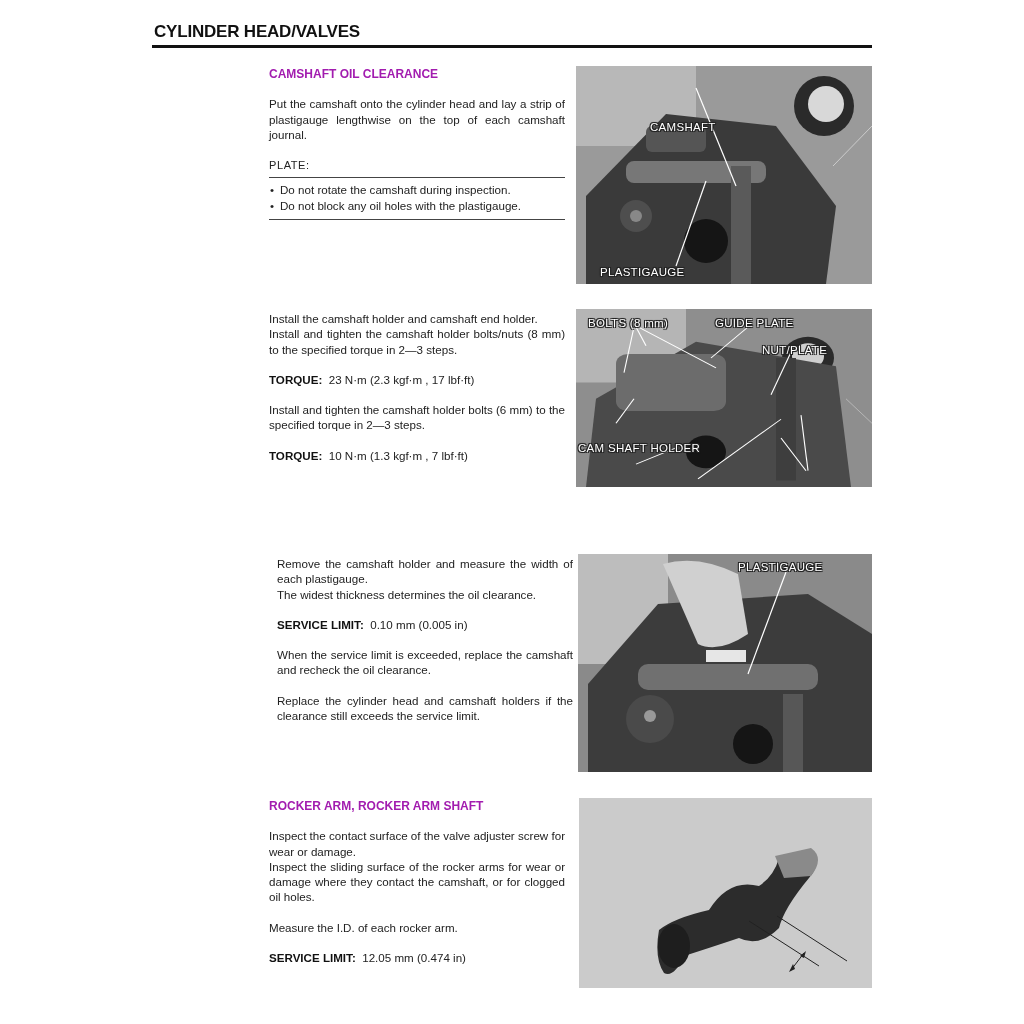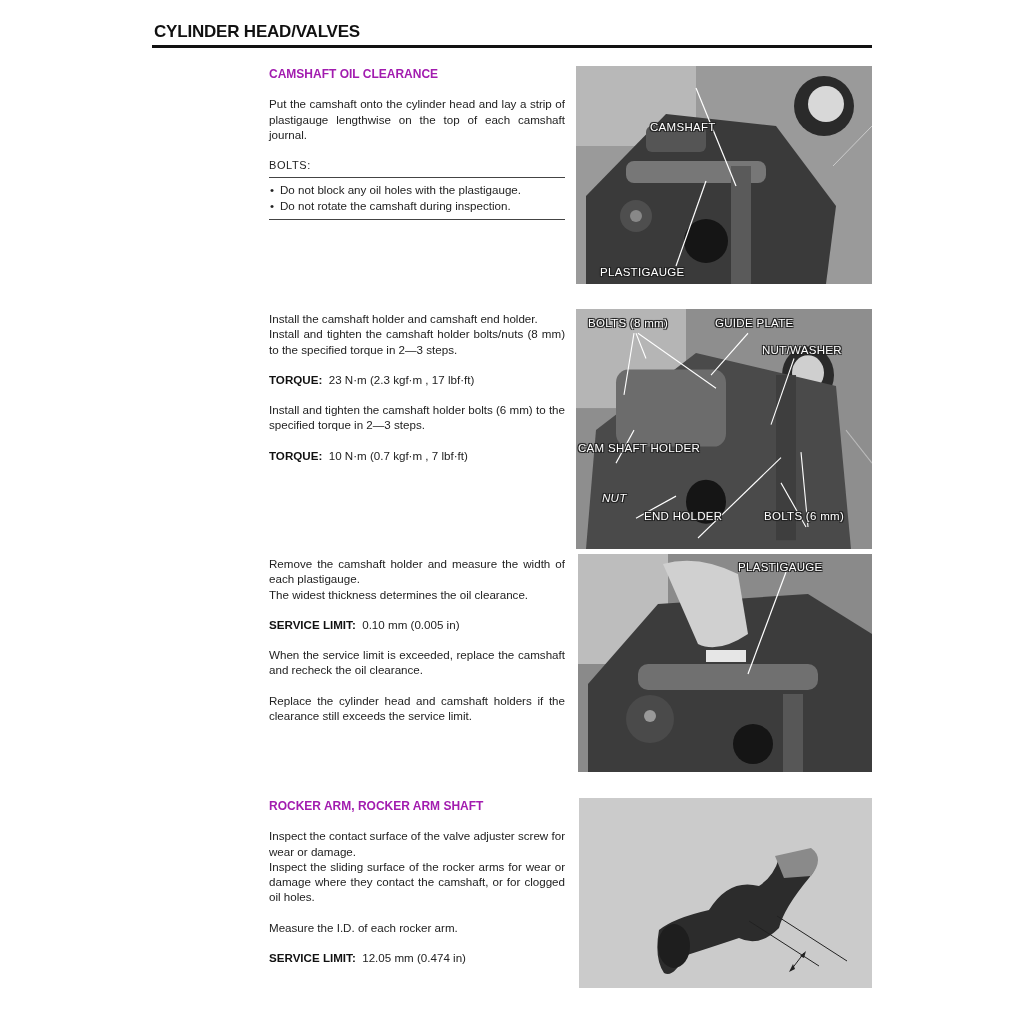"BOLTS:" div.note-label { text: BOLTS -> PLATE }
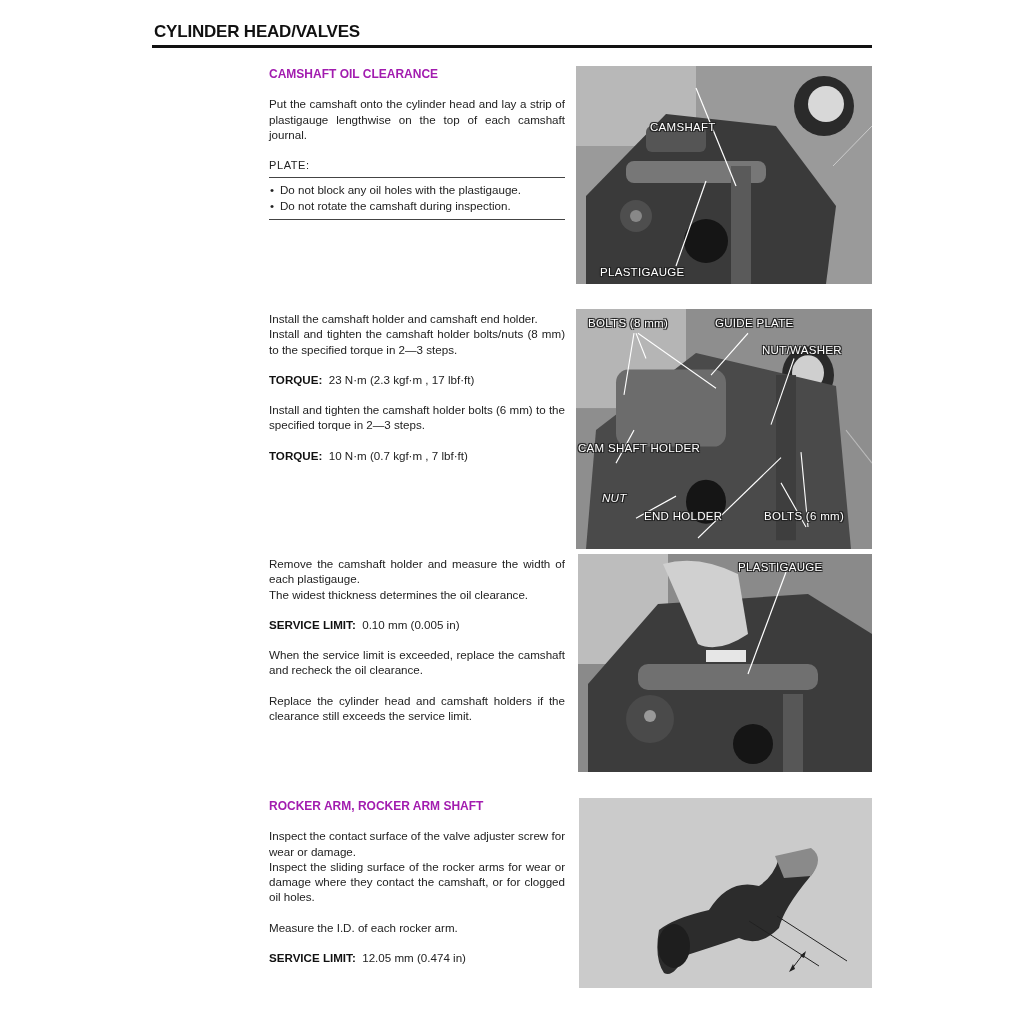"Do not block any oil" li { order: before "Do not rotate the camshaft" -> after "Do not rotate the camshaft" }
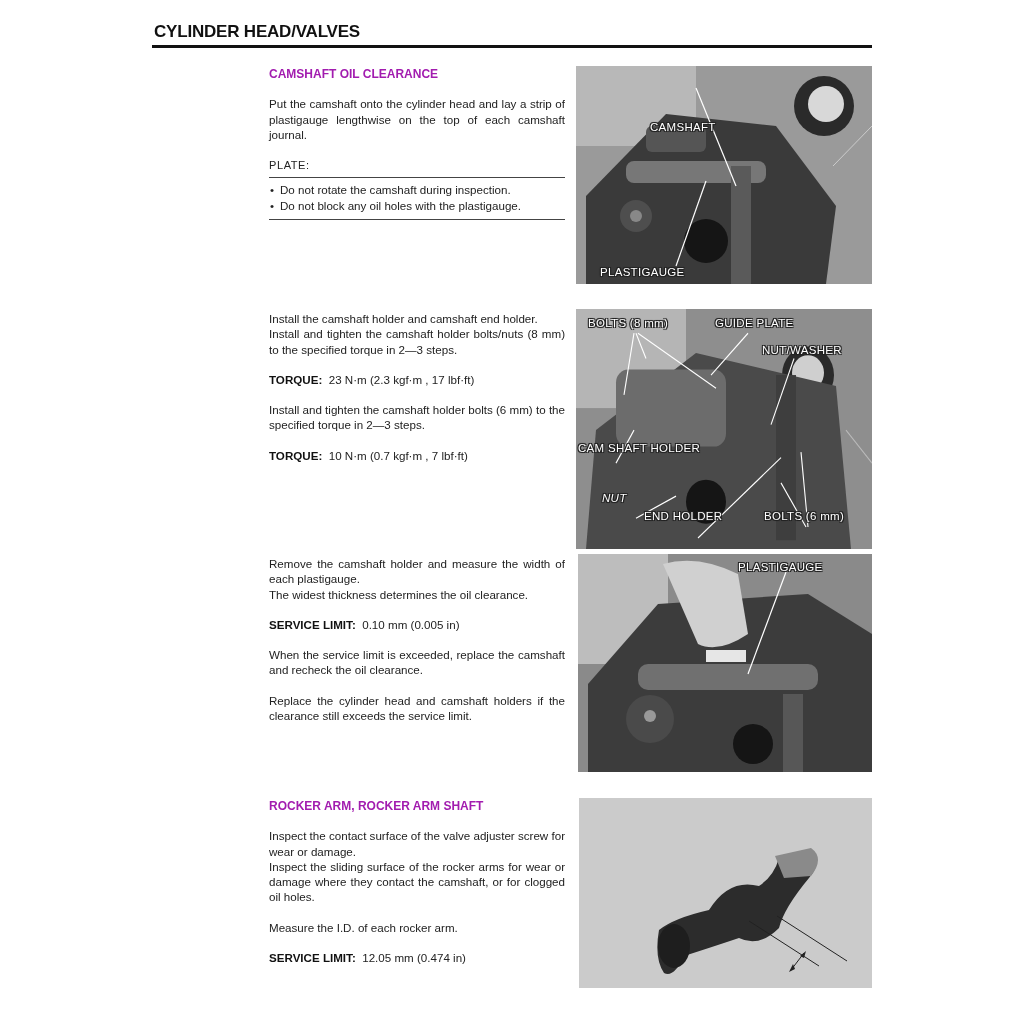"BOLTS (8 mm)" div.photo { height: 240px -> 178px }
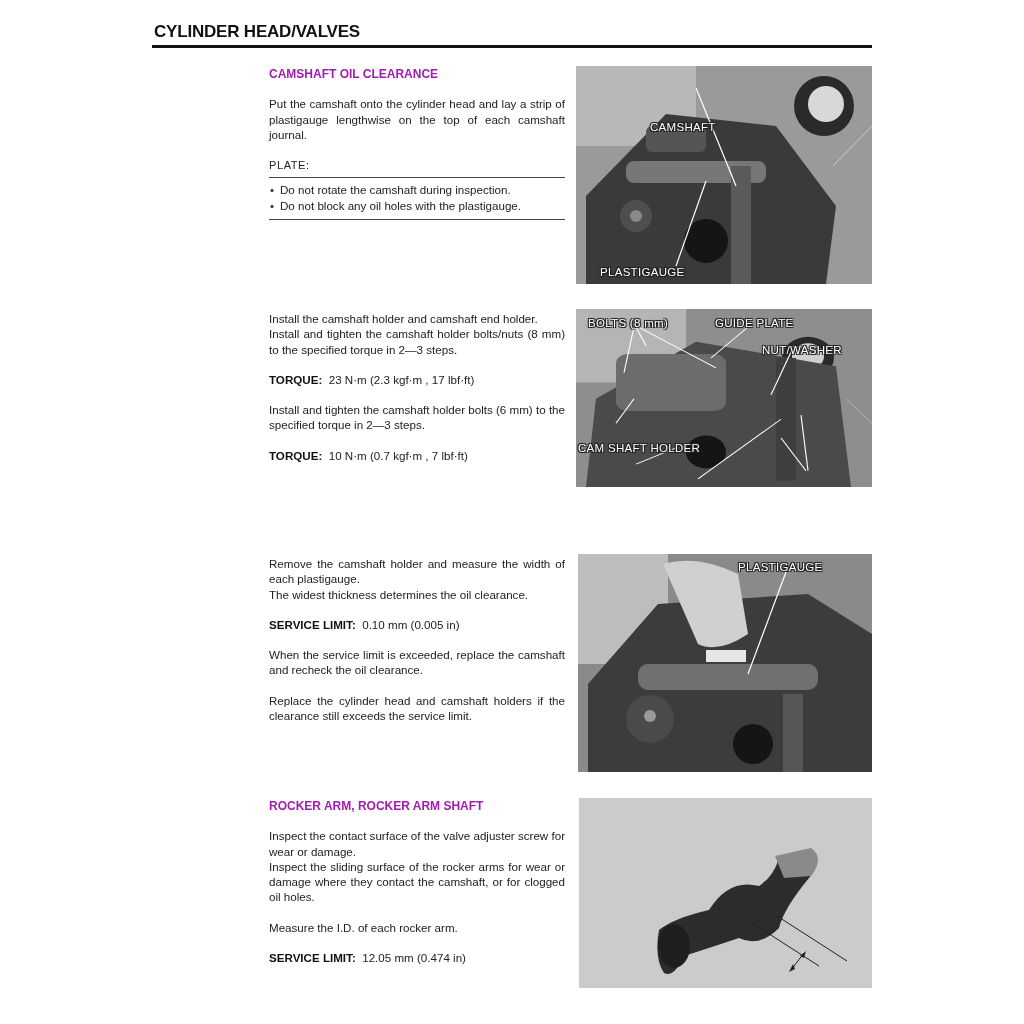"NUT/WASHER" span.callout { text: NUT/WASHER -> NUT/PLATE }
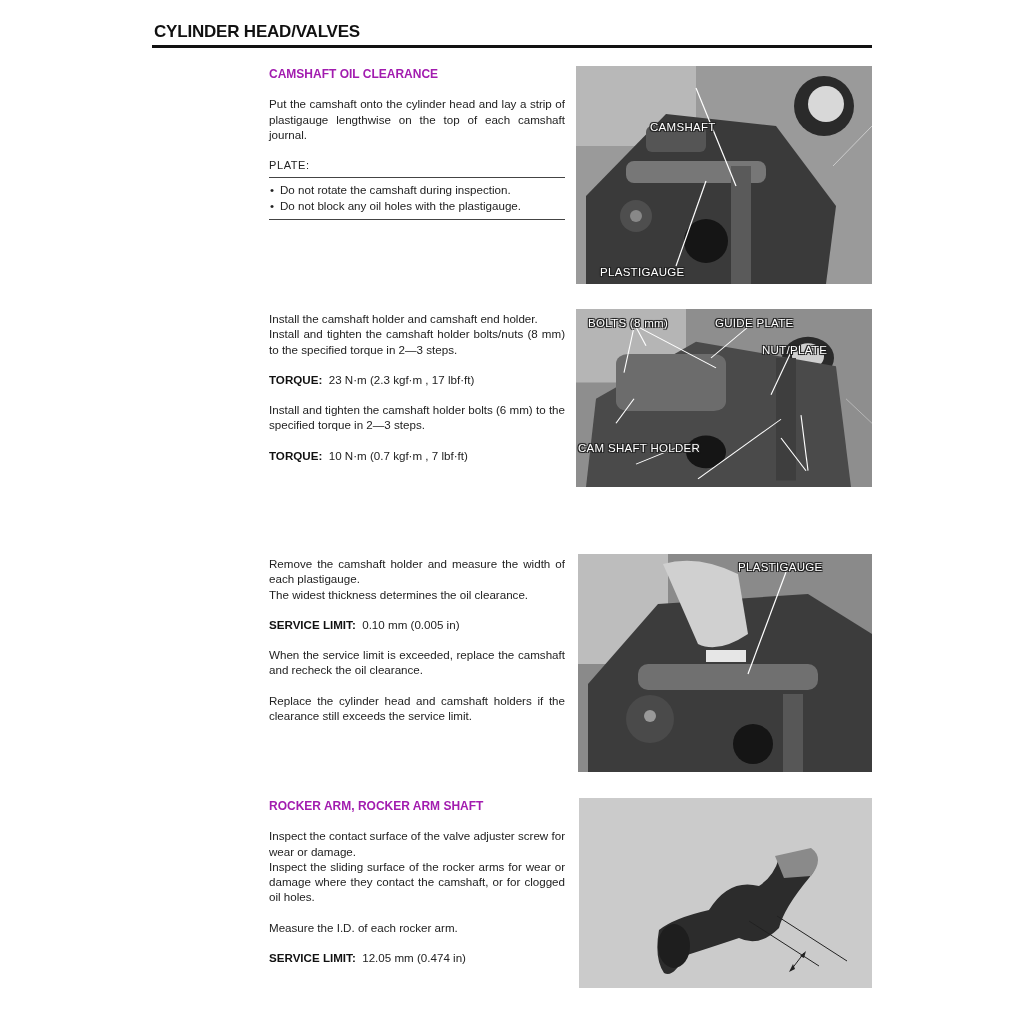"10 N·m (0.7 kgf·m ," span { text: 0.7 -> 1.3 }
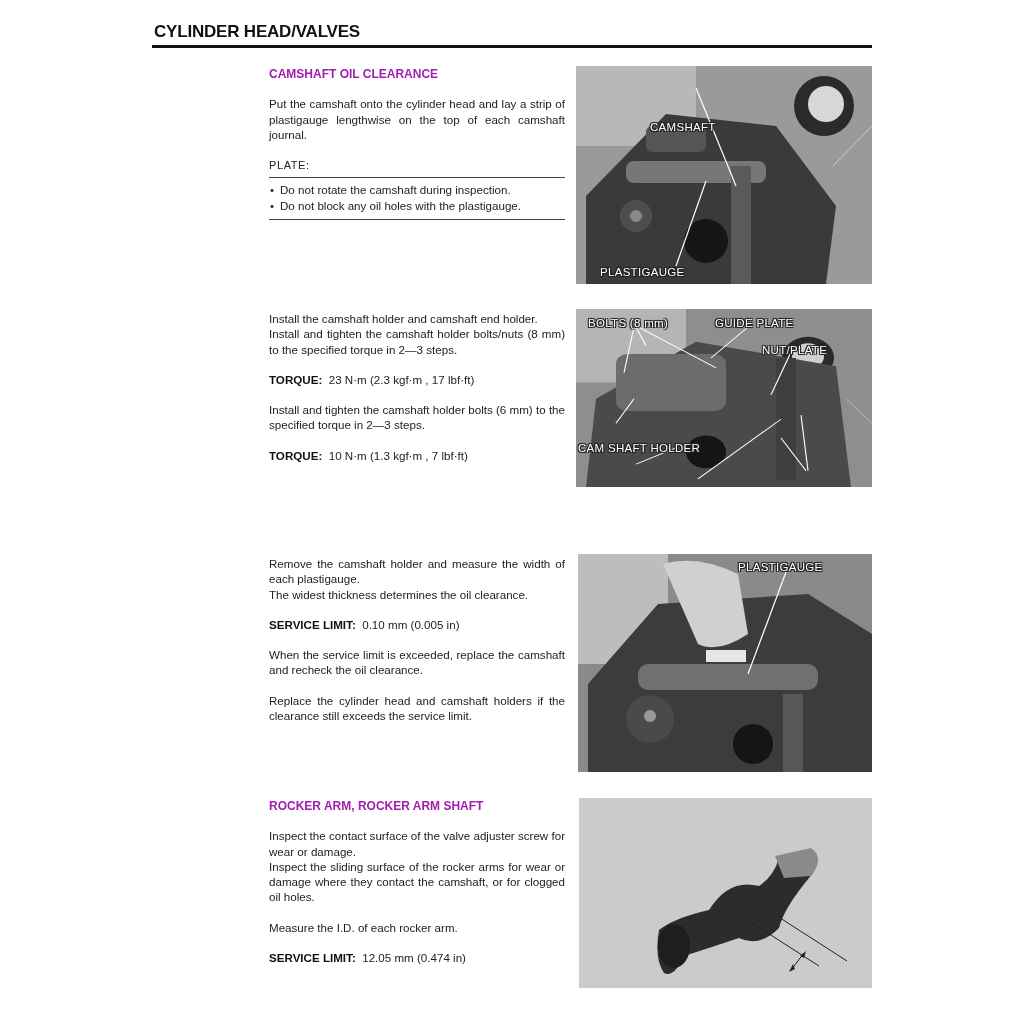"Remove the camshaft holder and" div.section { margin-left: none -> 8px }
